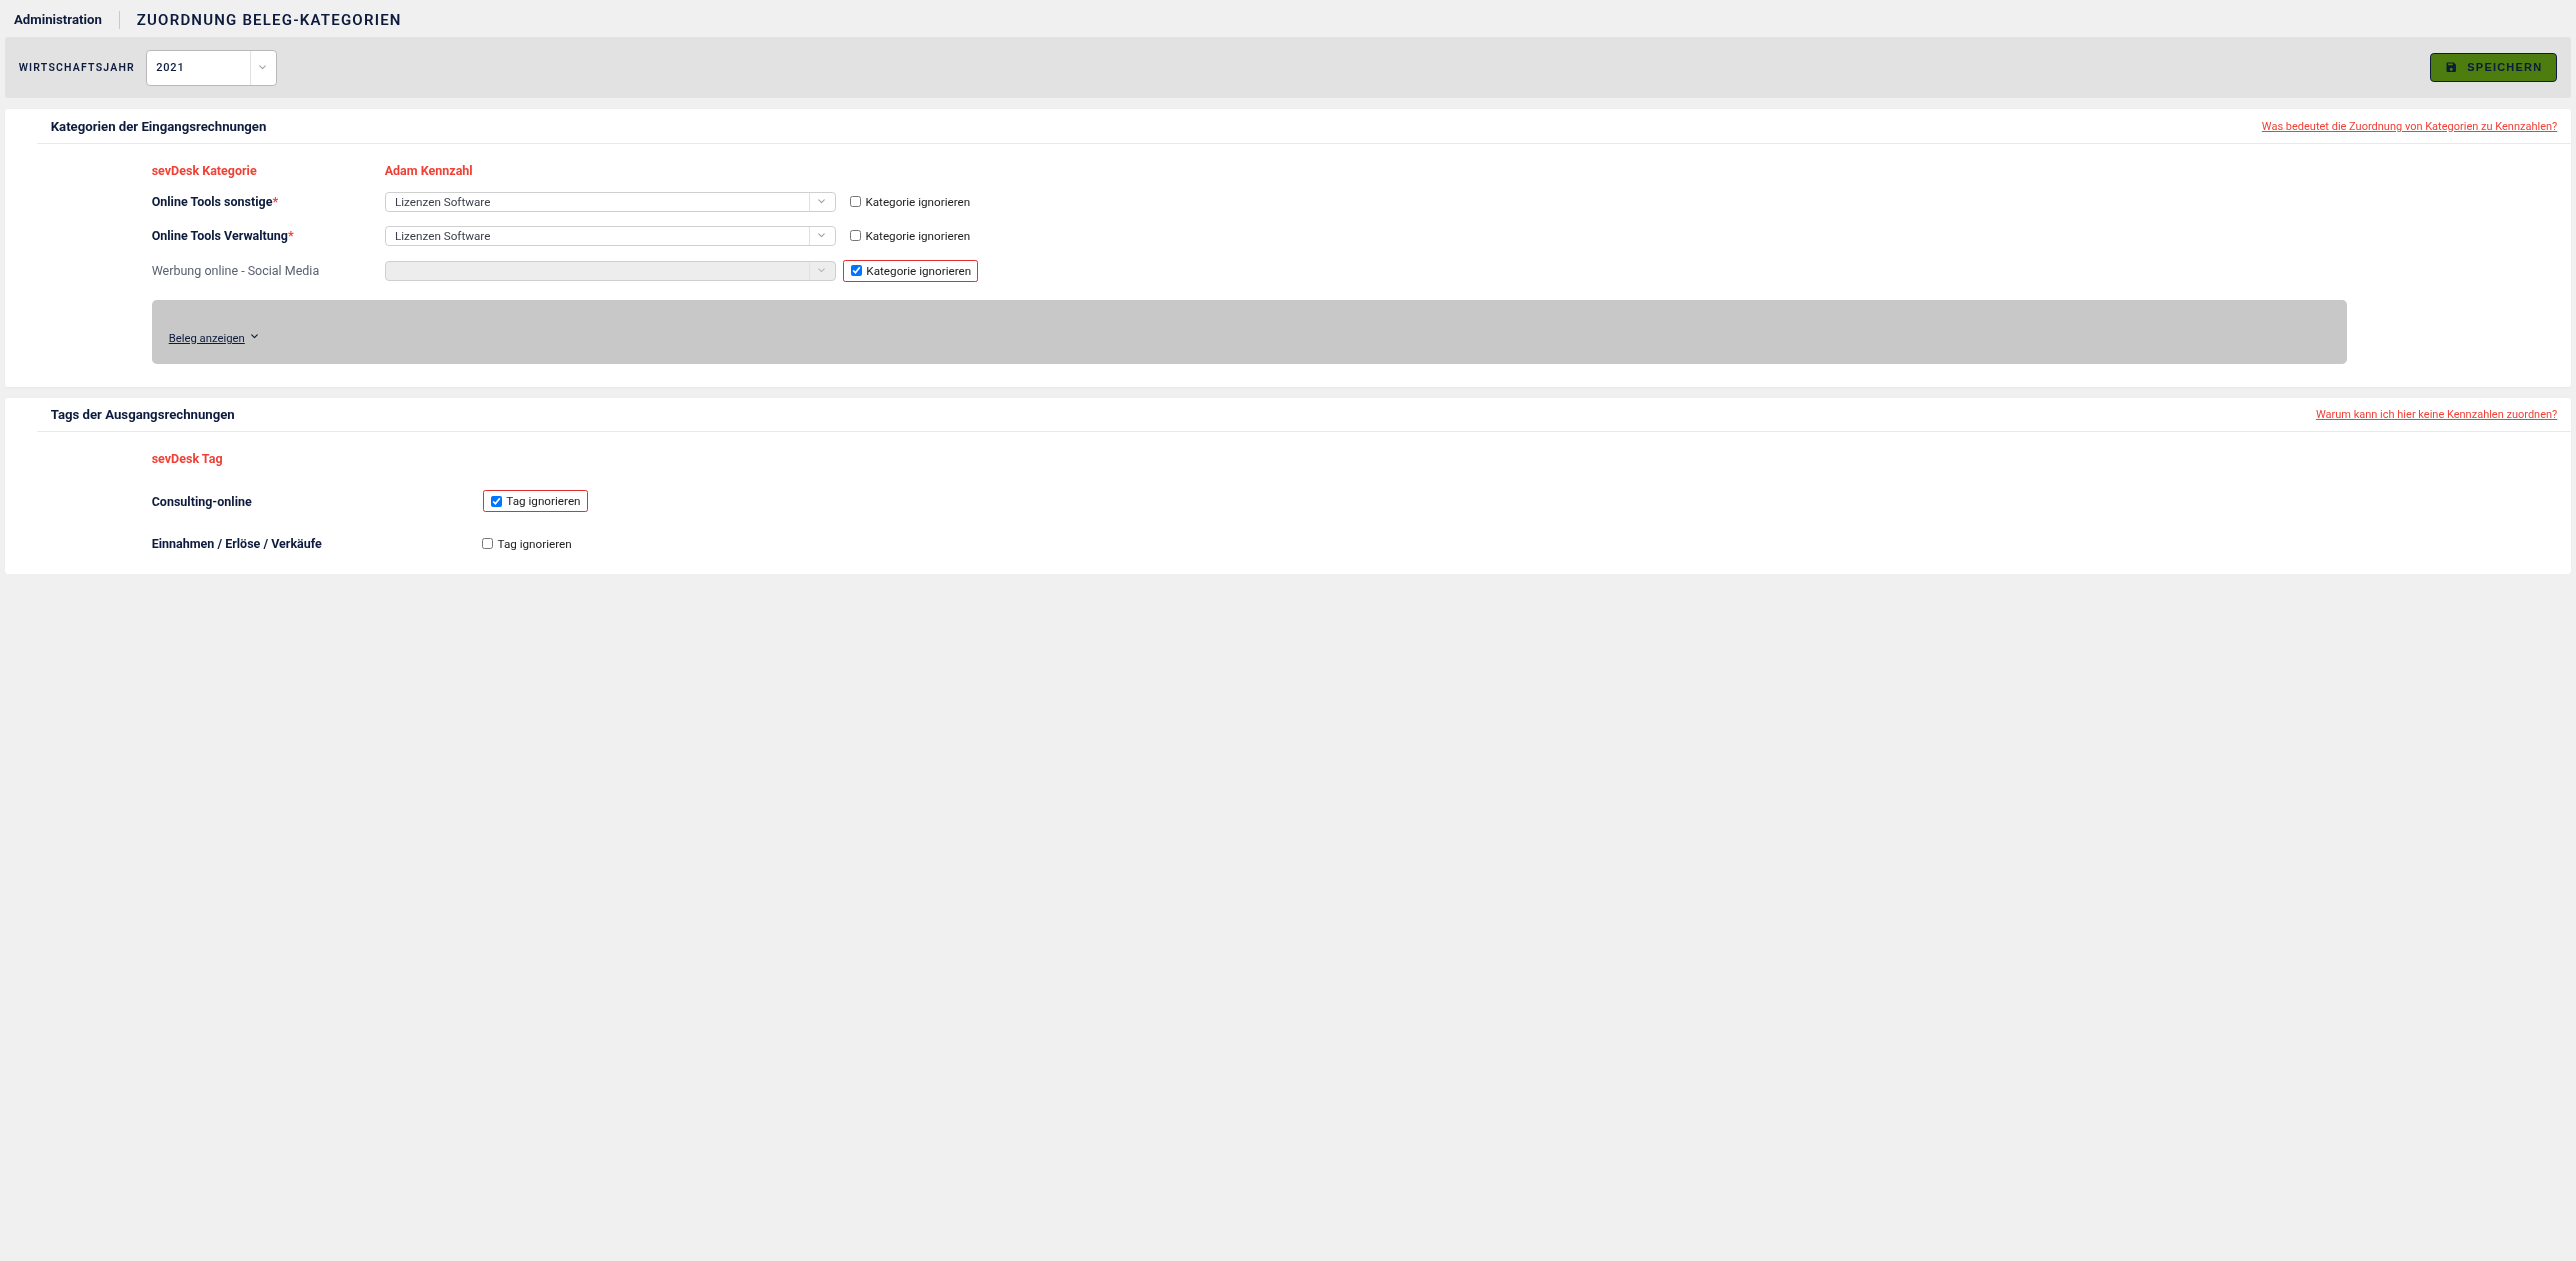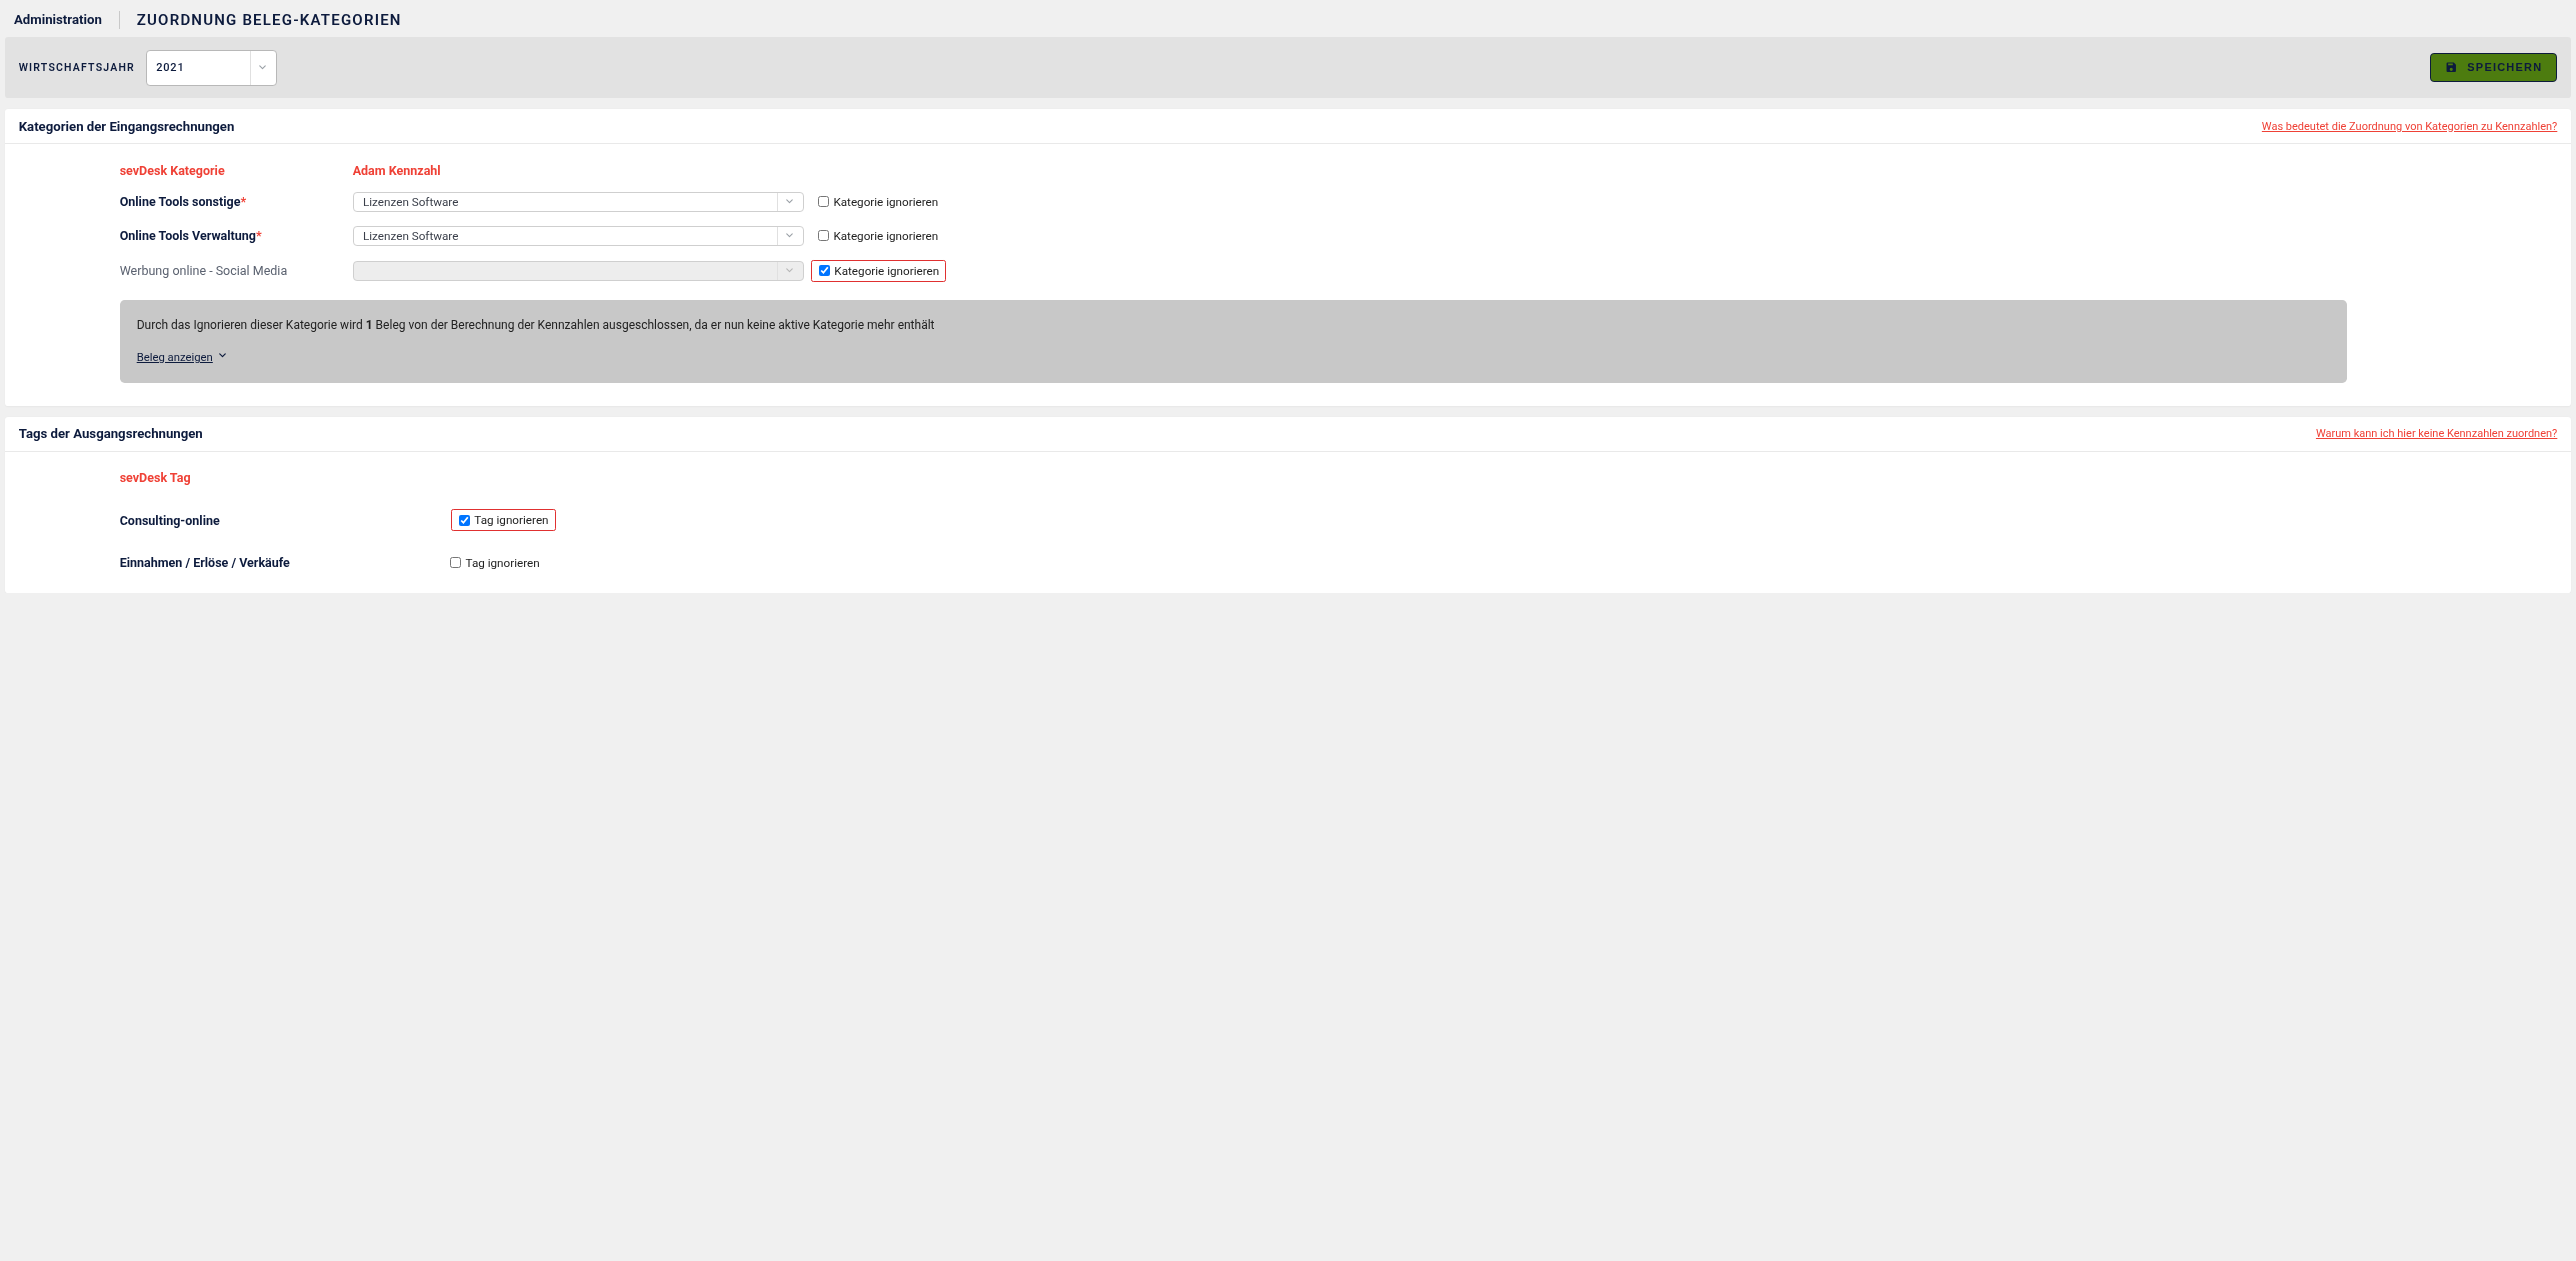"Kategorien der Eingangsrechnungen" .panel { padding-left: none -> 32px }
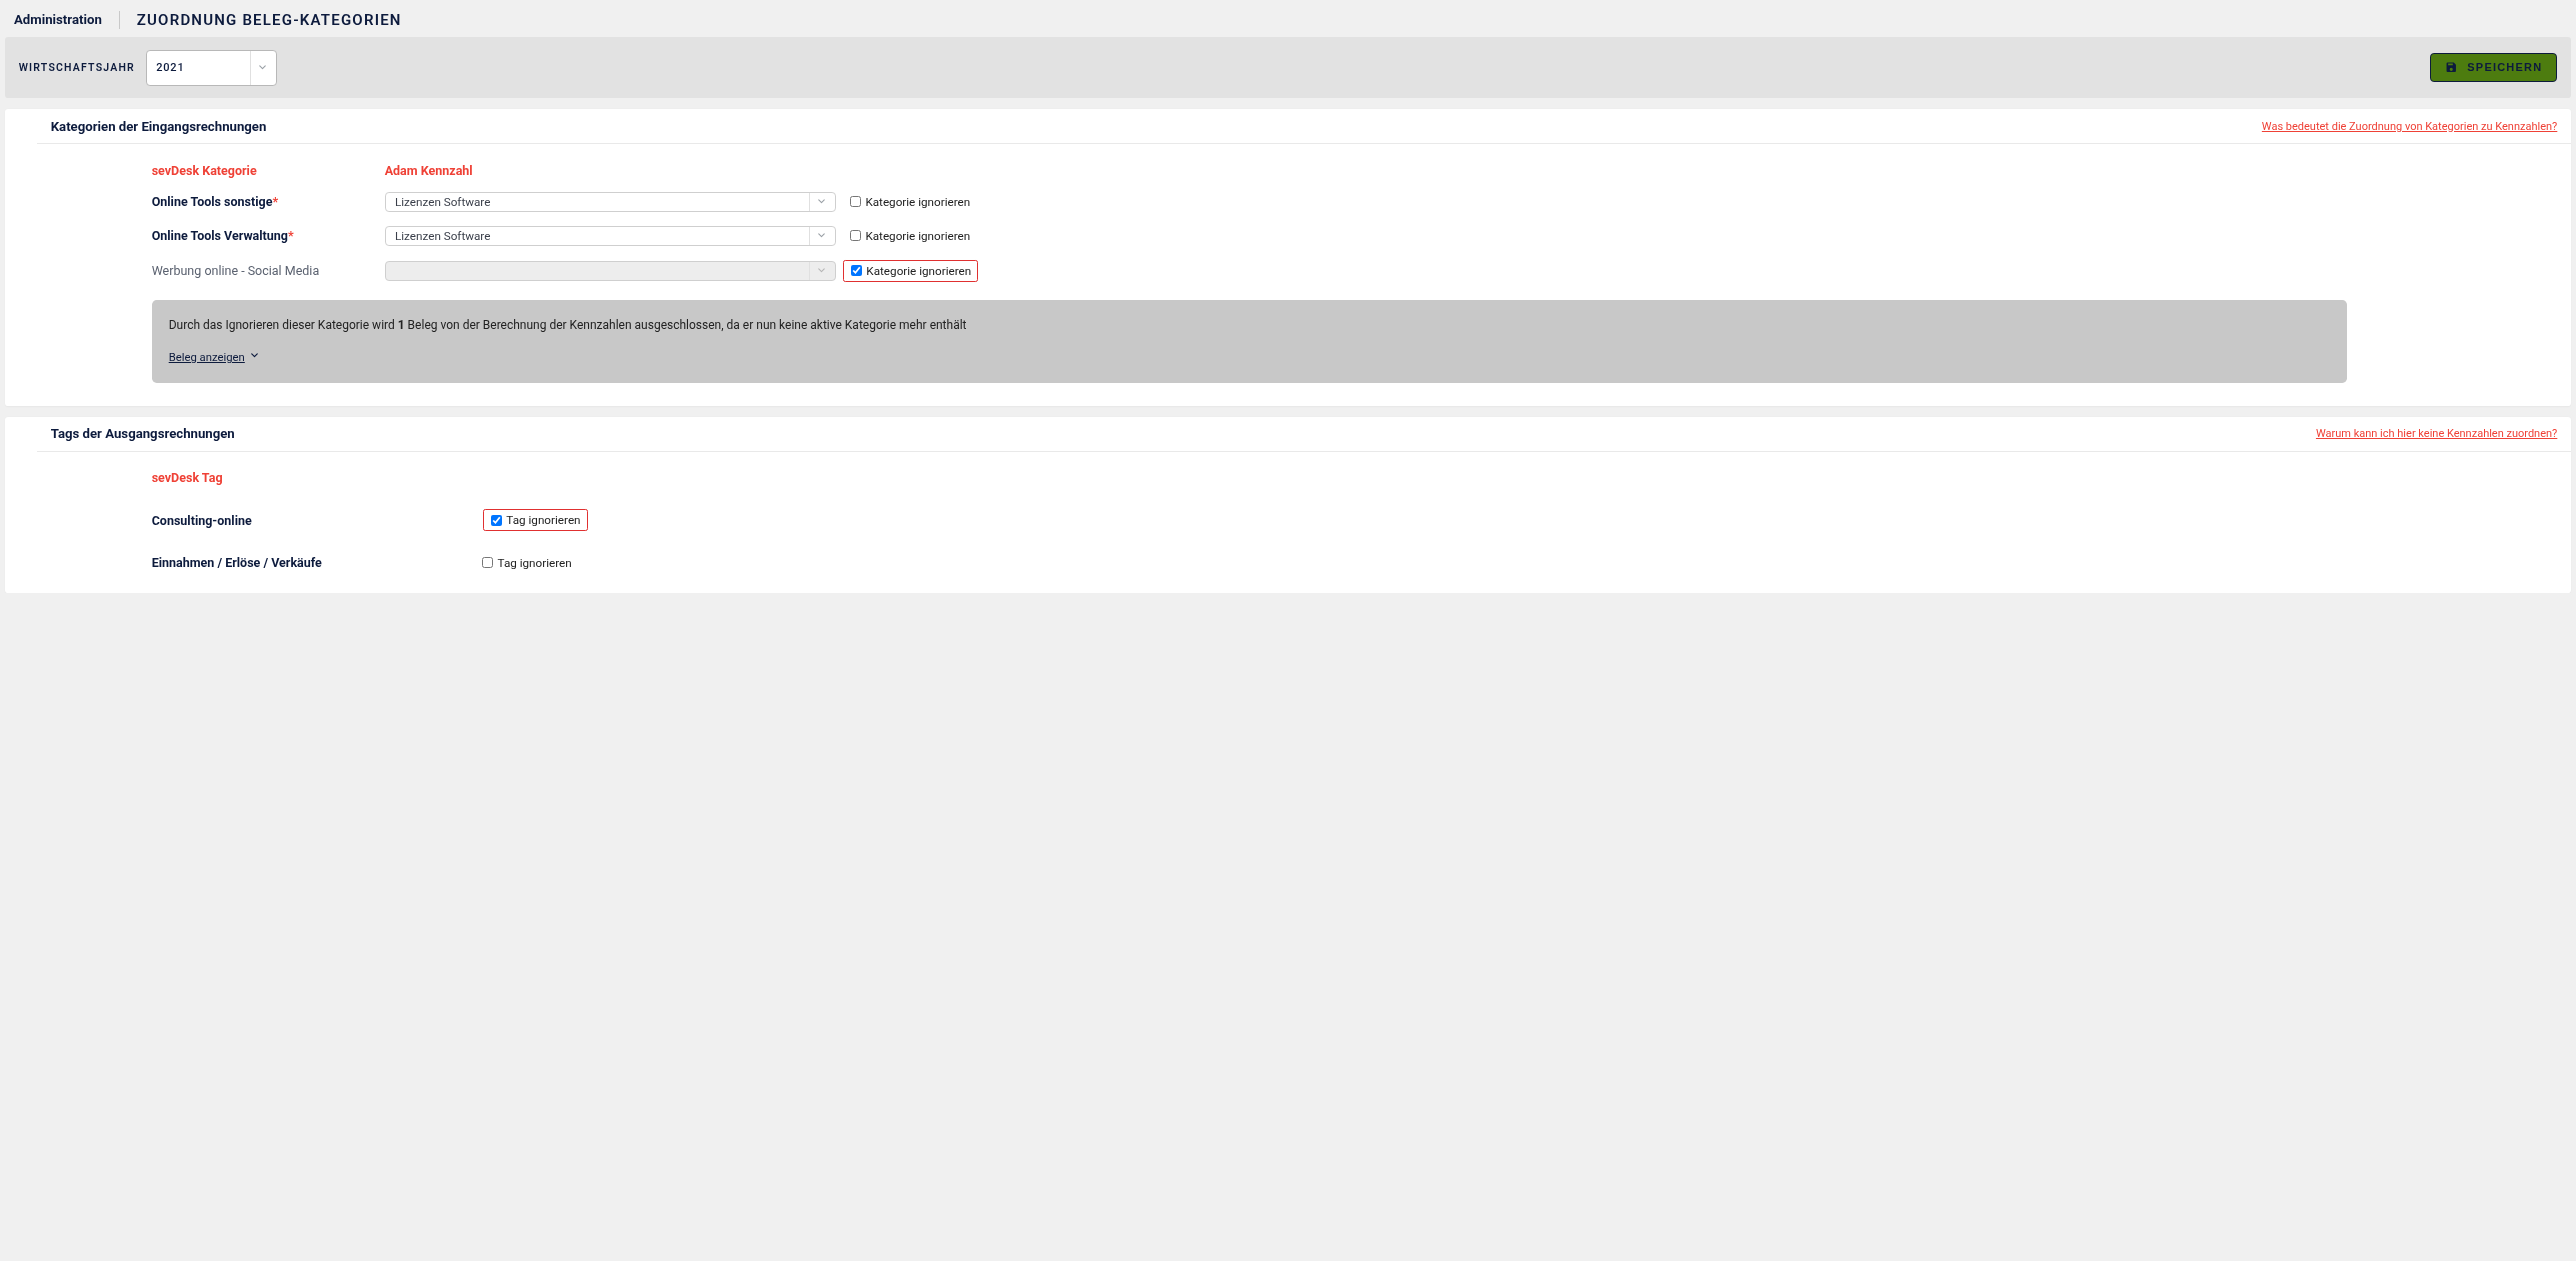"Durch das Ignorieren dieser Kategorie" div { html: <div> <span>Durch das Ignorieren dieser Kategorie wird </span><b>1</b><span> Beleg von der Berechnung der Kennzahlen ausgeschlossen, da er nun keine aktive Kategorie mehr enthält</span> </div> -> none }
